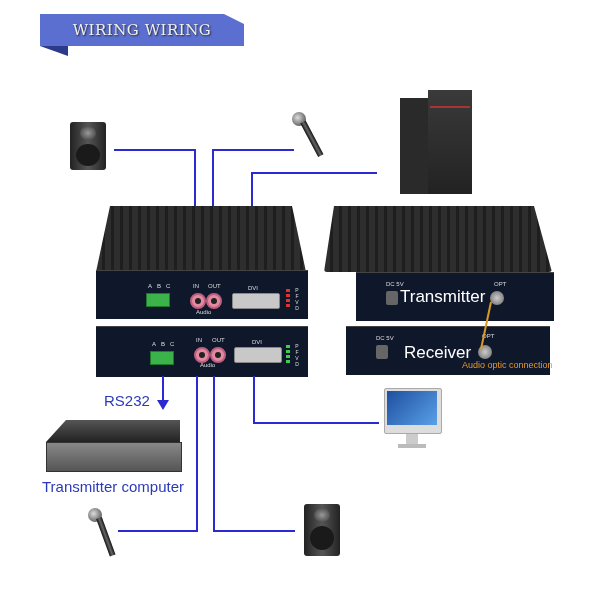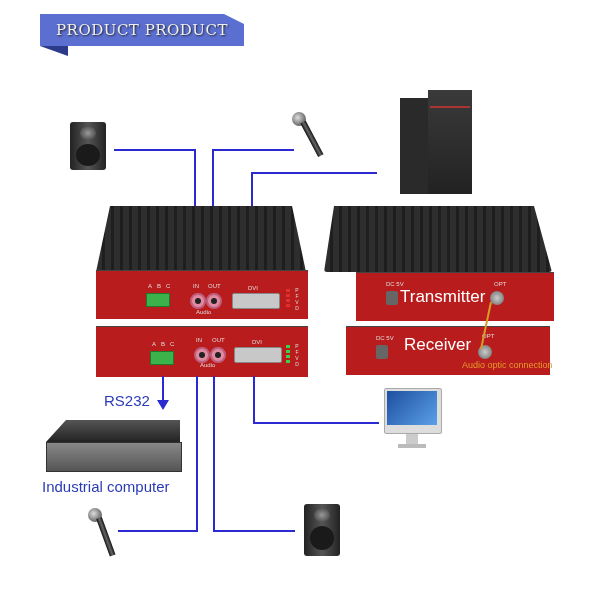"PRODUCT PRODUCT" div.abs { text: PRODUCT PRODUCT -> WIRING WIRING }
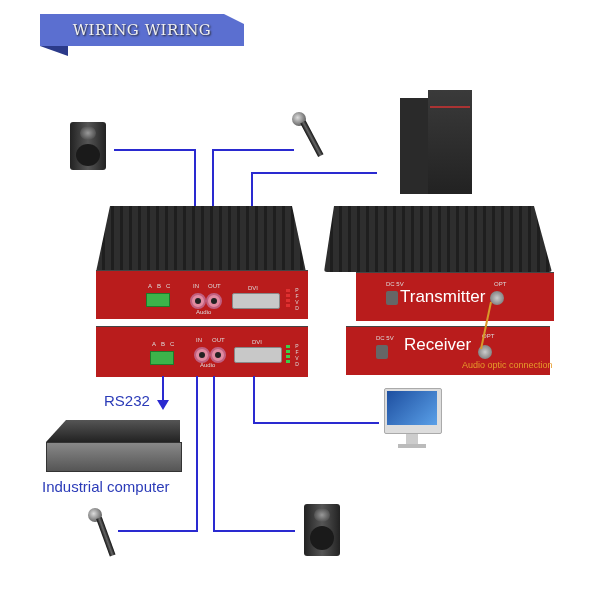"Transmitter" .face { background: #b91c1c -> #0f172a }
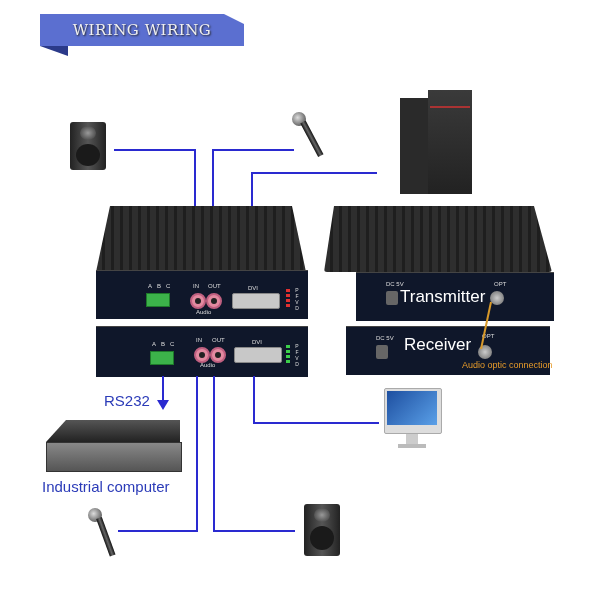"Receiver" div.abs { top: 8px -> 16px }
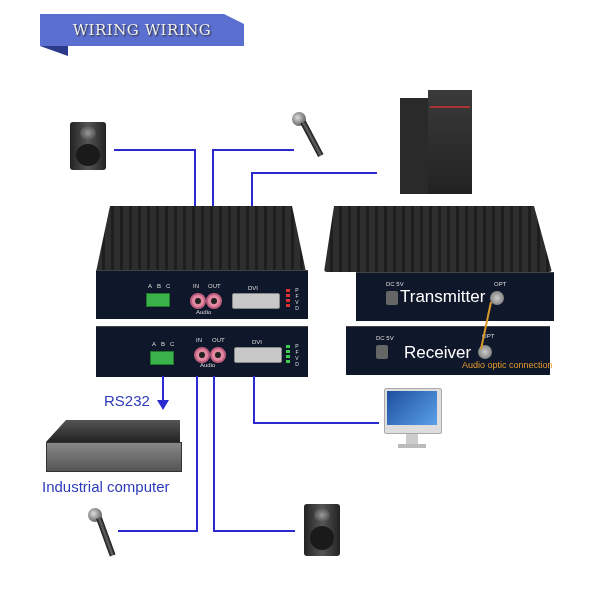"Industrial computer" div.abs { text: Industrial -> Transmitter }
